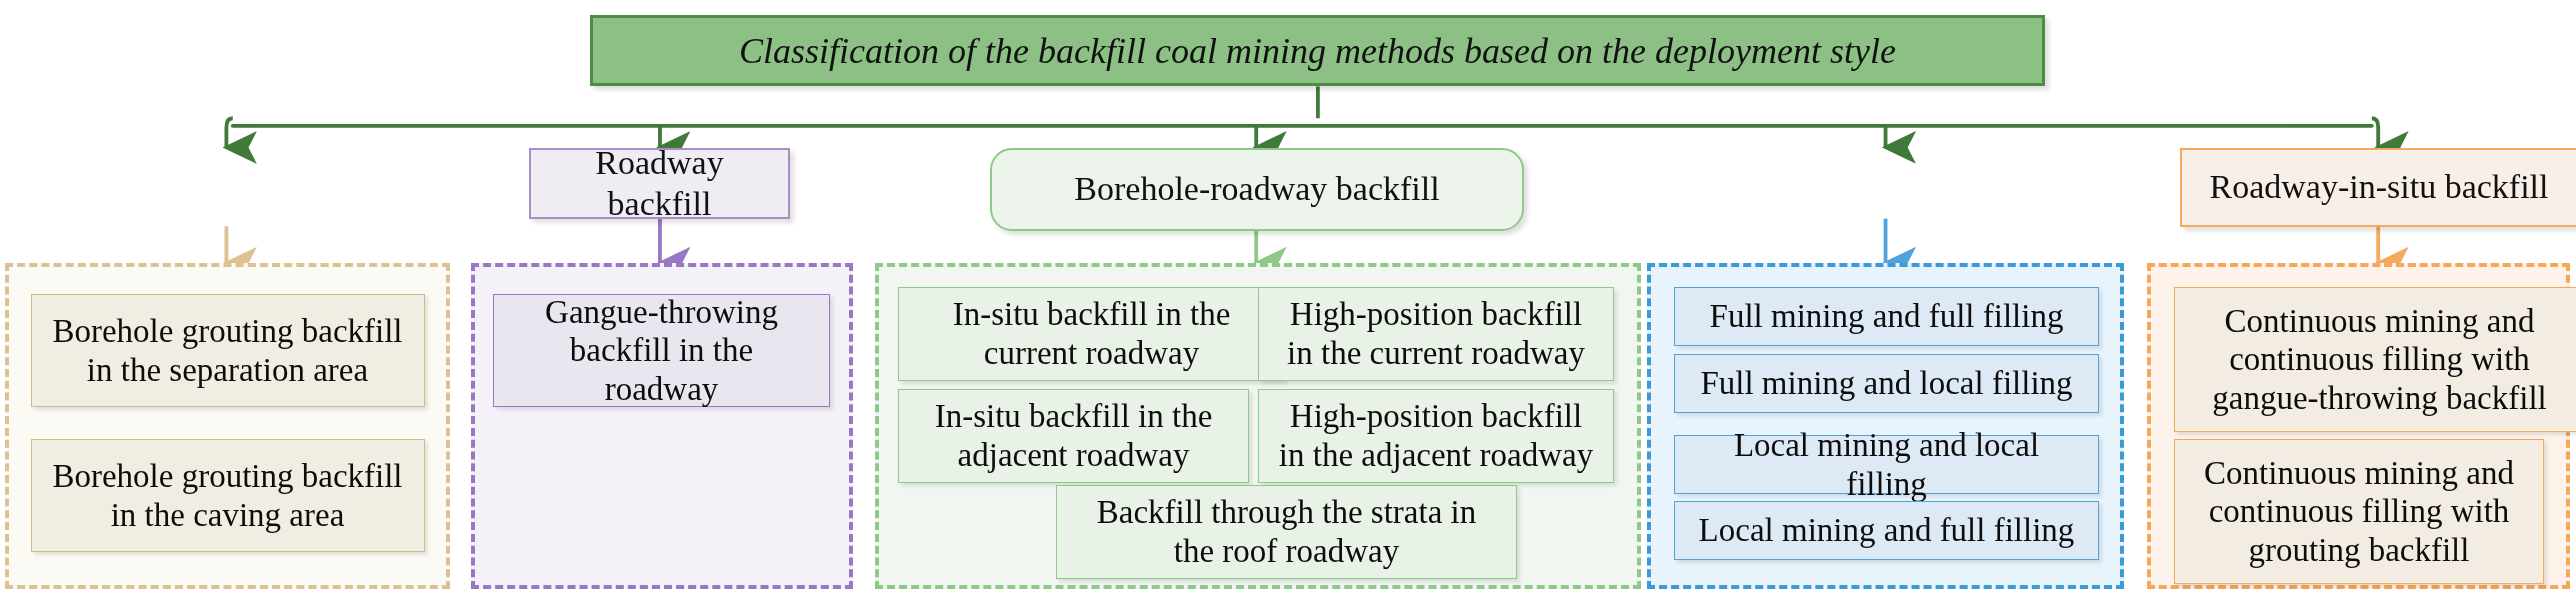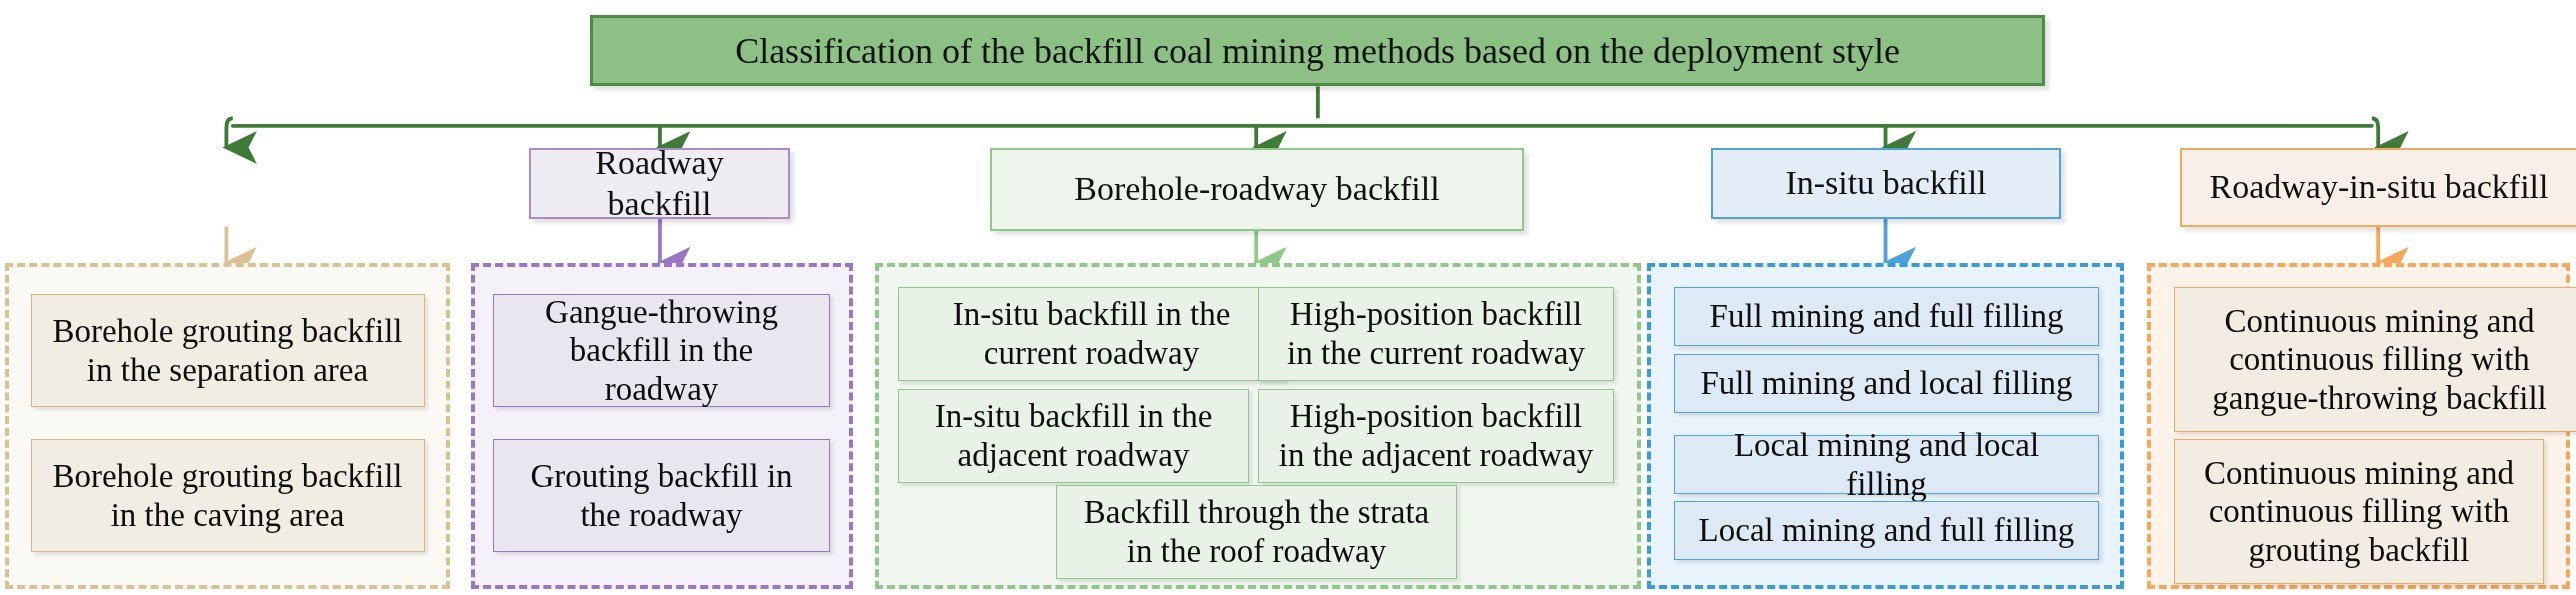"Classification of the backfill coal" .root-box { font-style: none -> italic }
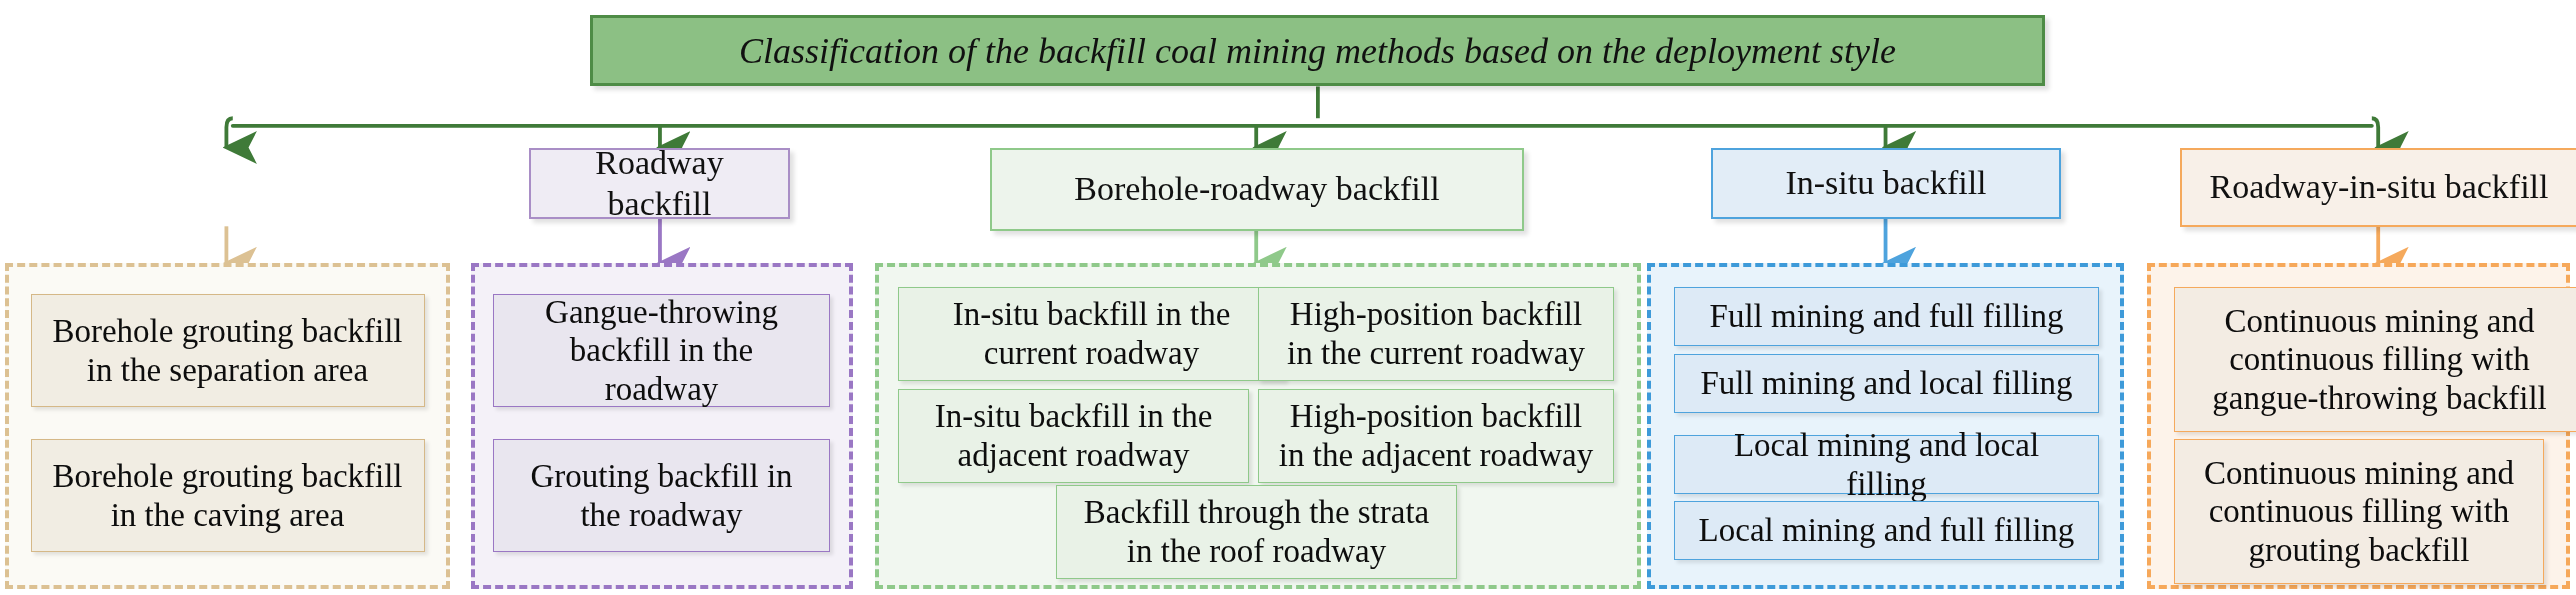"Borehole-roadway backfill" div.cat-box { border-radius: none -> 22px }
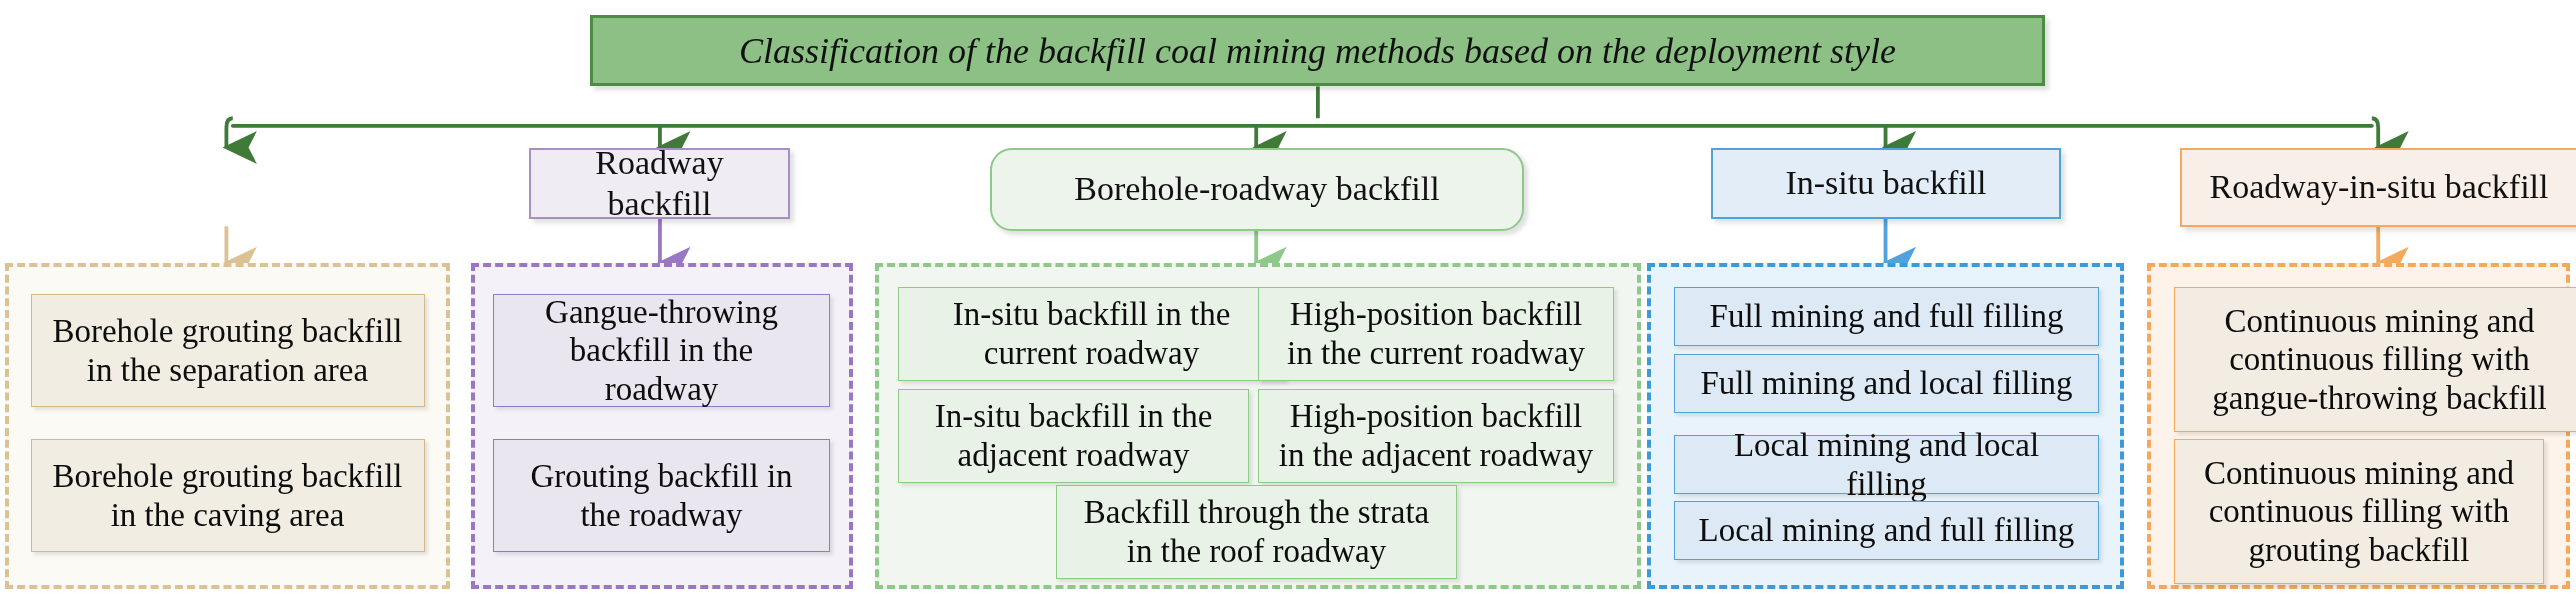"In-situ backfill" div.cat-box { html: <div> <span>In-situ backfill</span> </div> -> none }
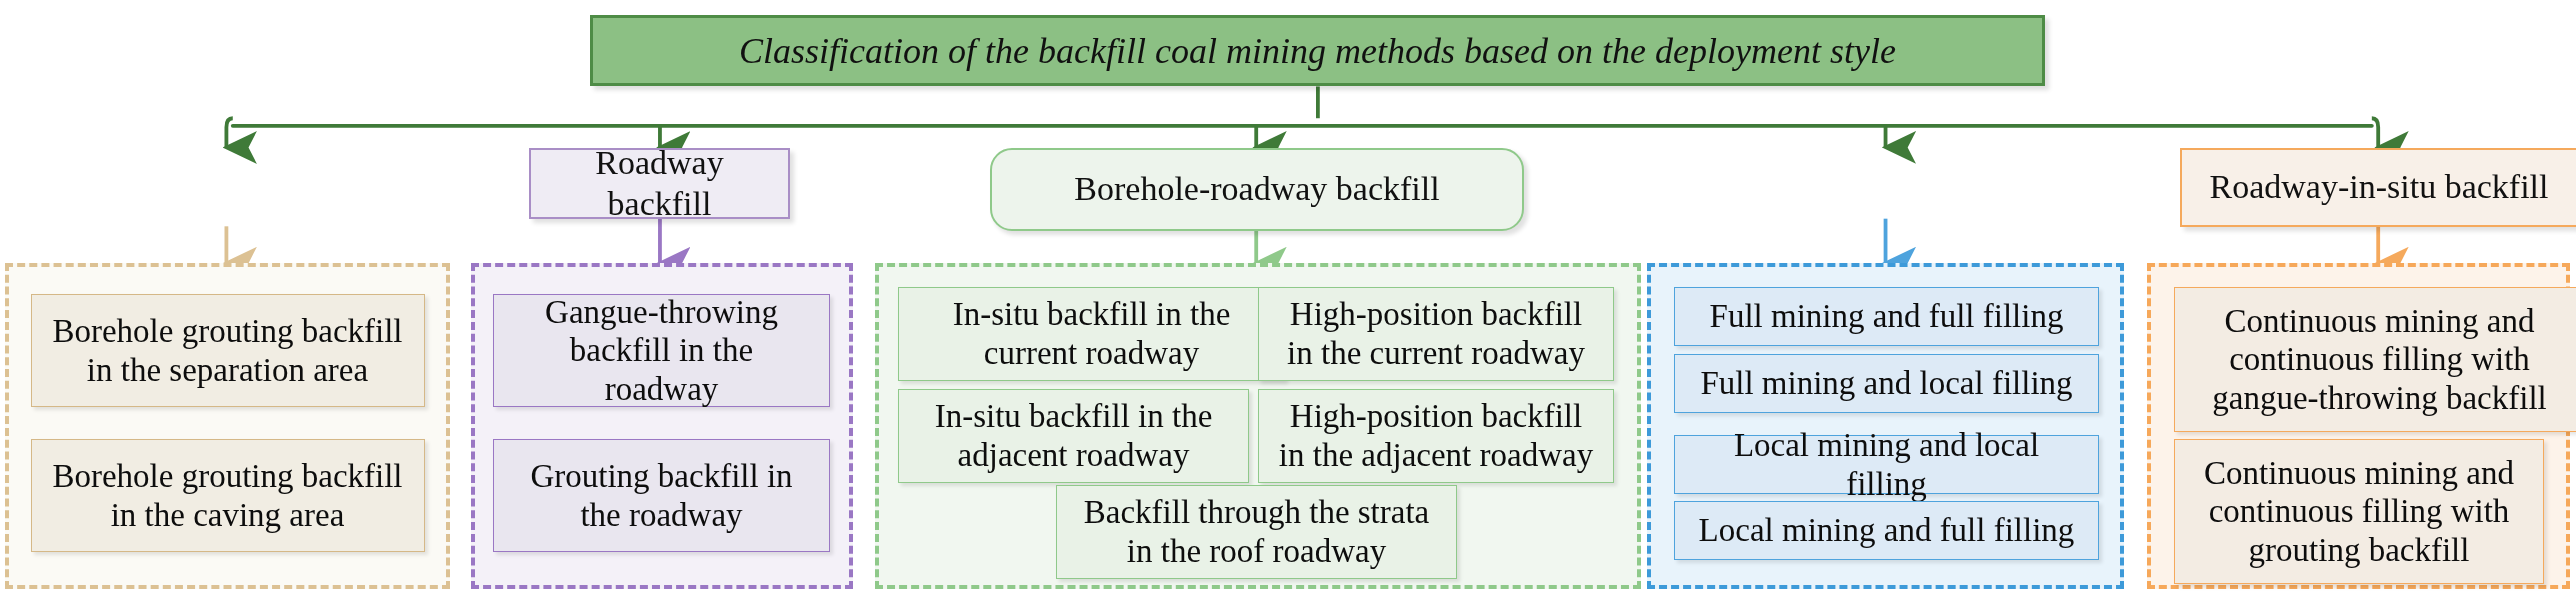"Grouting backfill in the roadway" div.leaf { html: <div> <span>Grouting backfill in the roadway</span> </div> -> none }
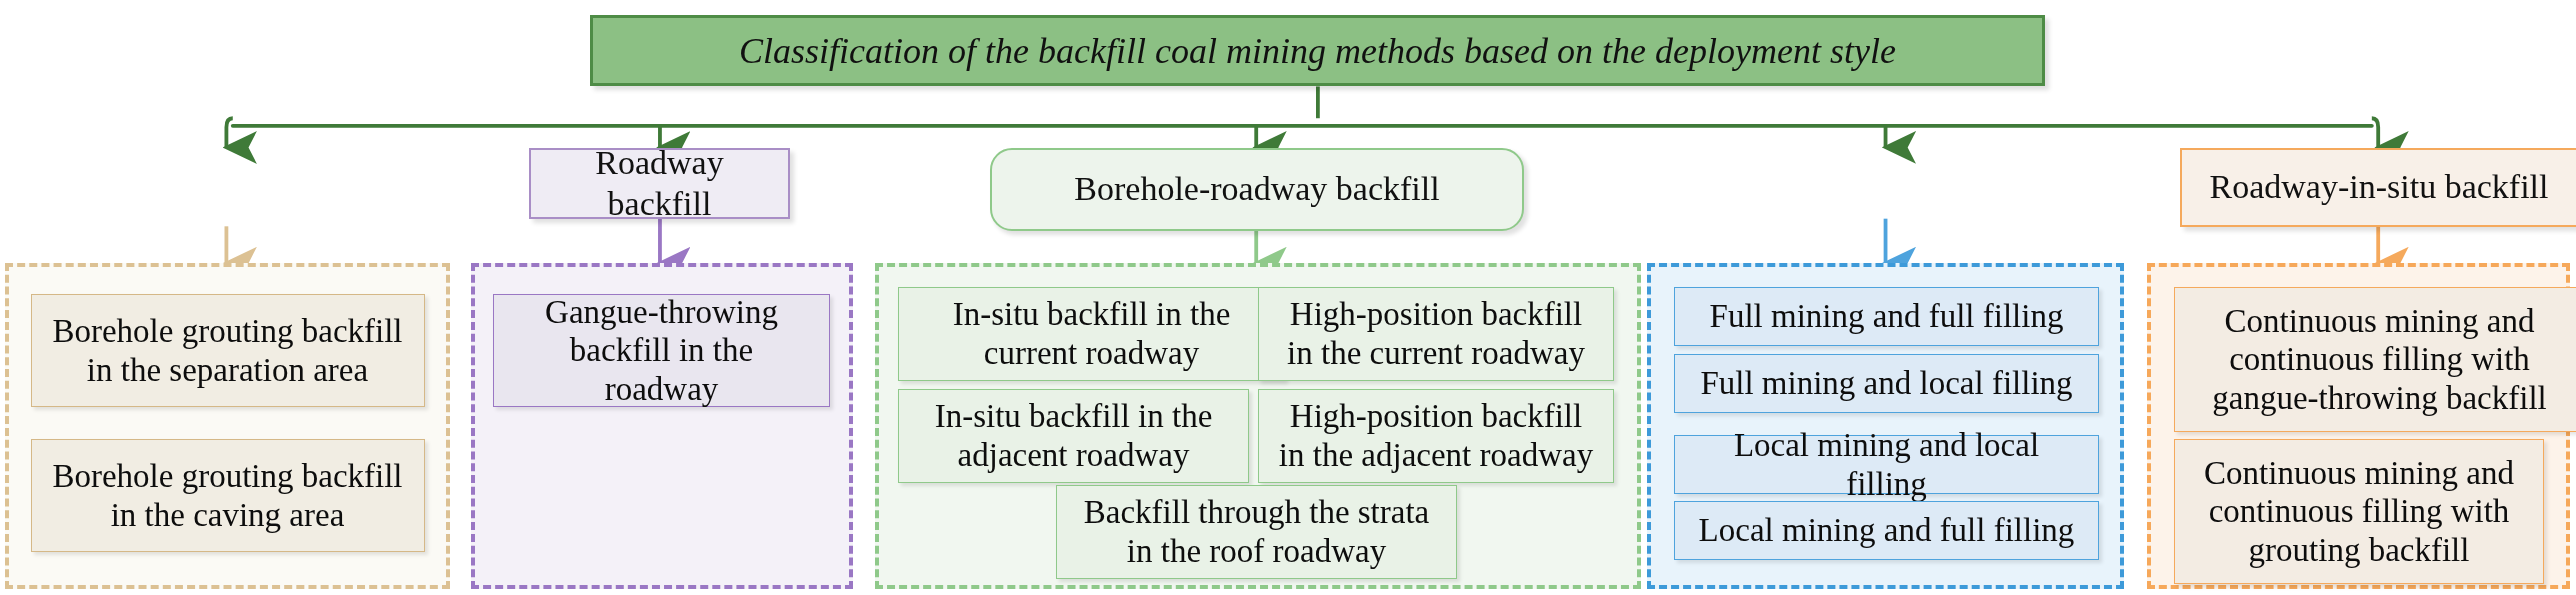"Backfill through the strata in" div.leaf { width: 401px -> 461px }
